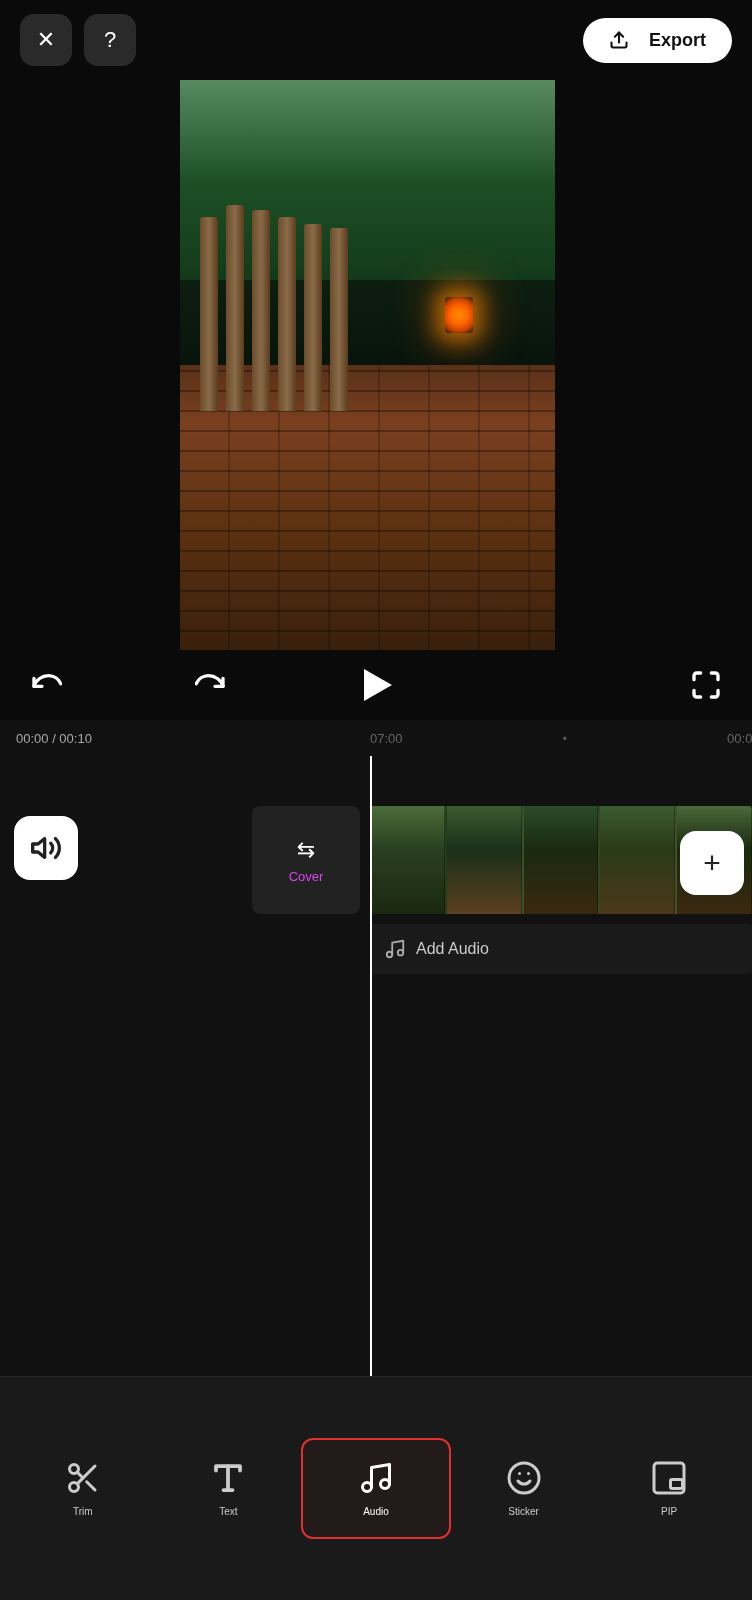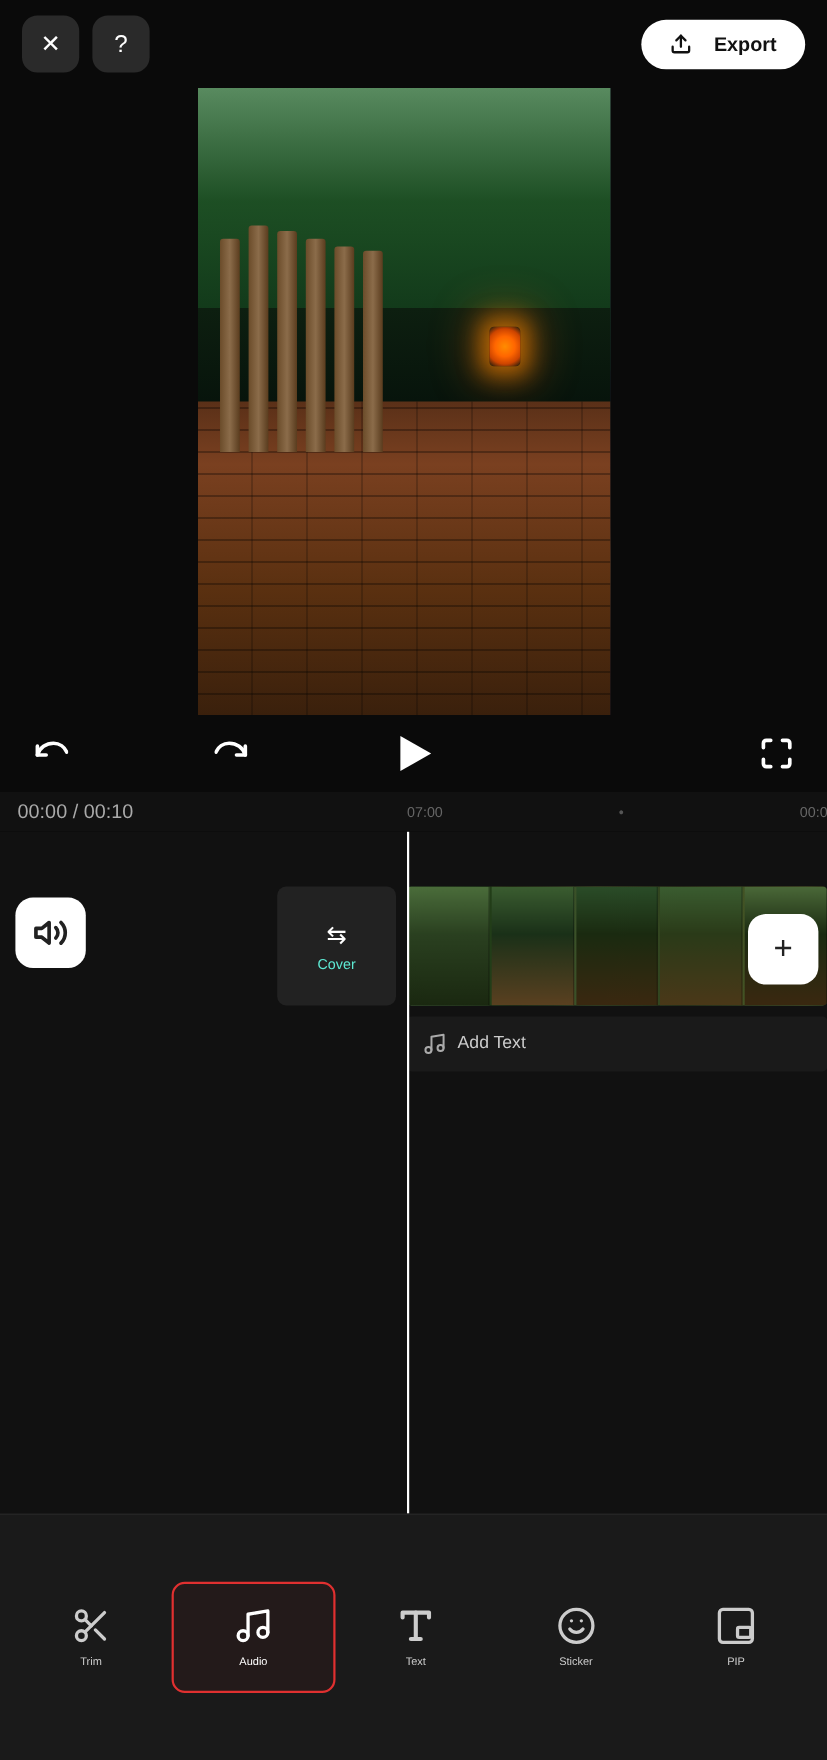"00:00 / 00:10" .time-current { font-size: 18px -> 13px }
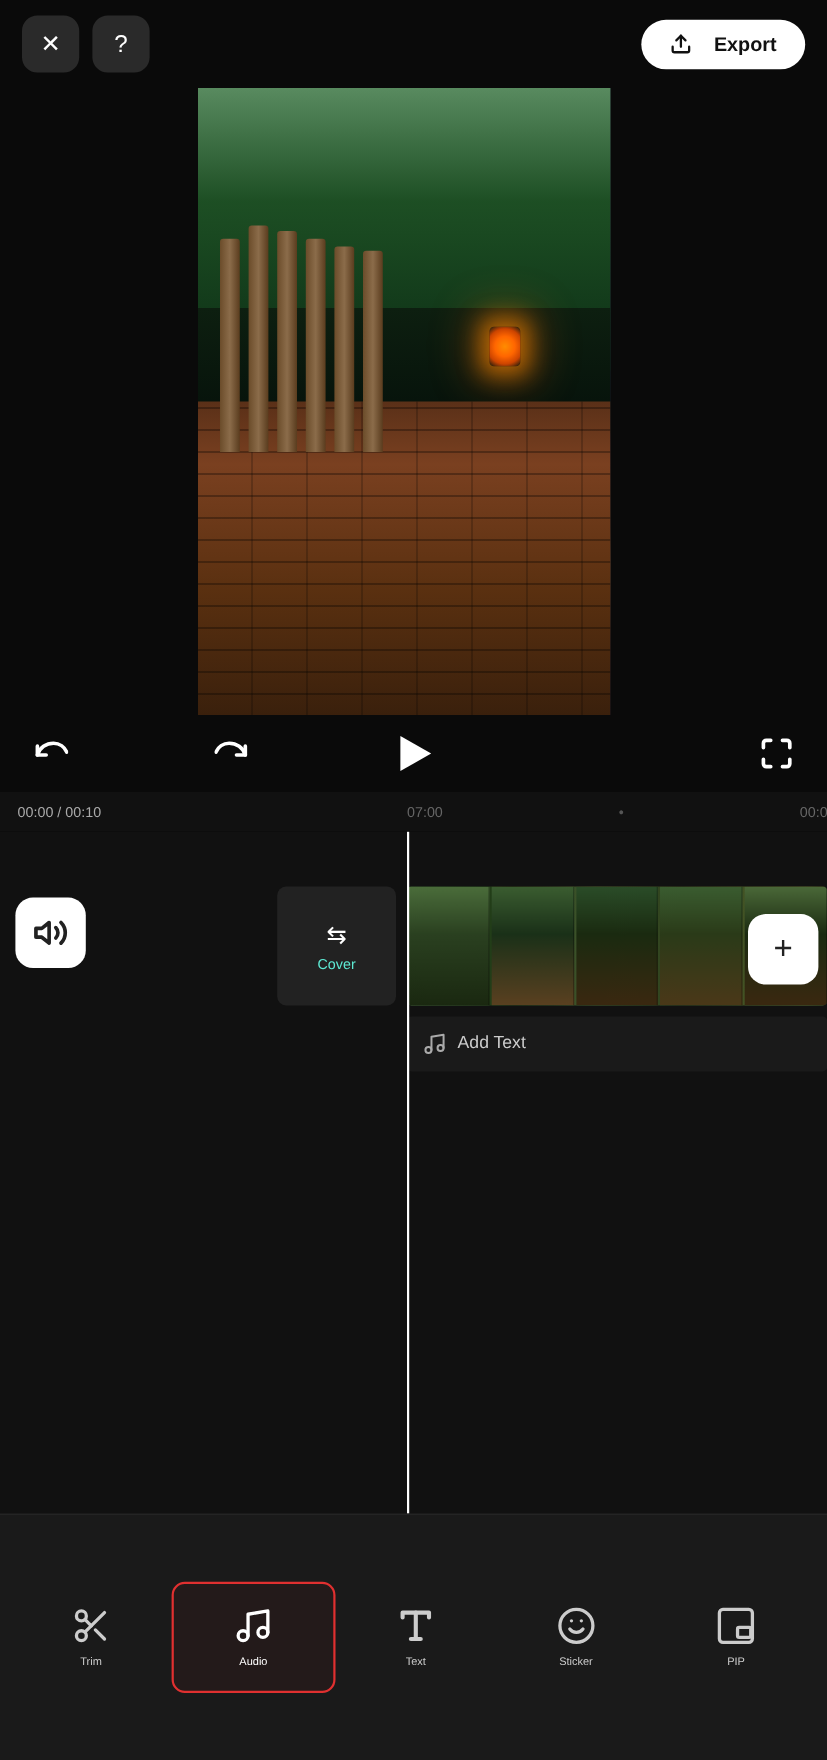"Cover" .cover-label { color: #5eead4 -> #d946ef }
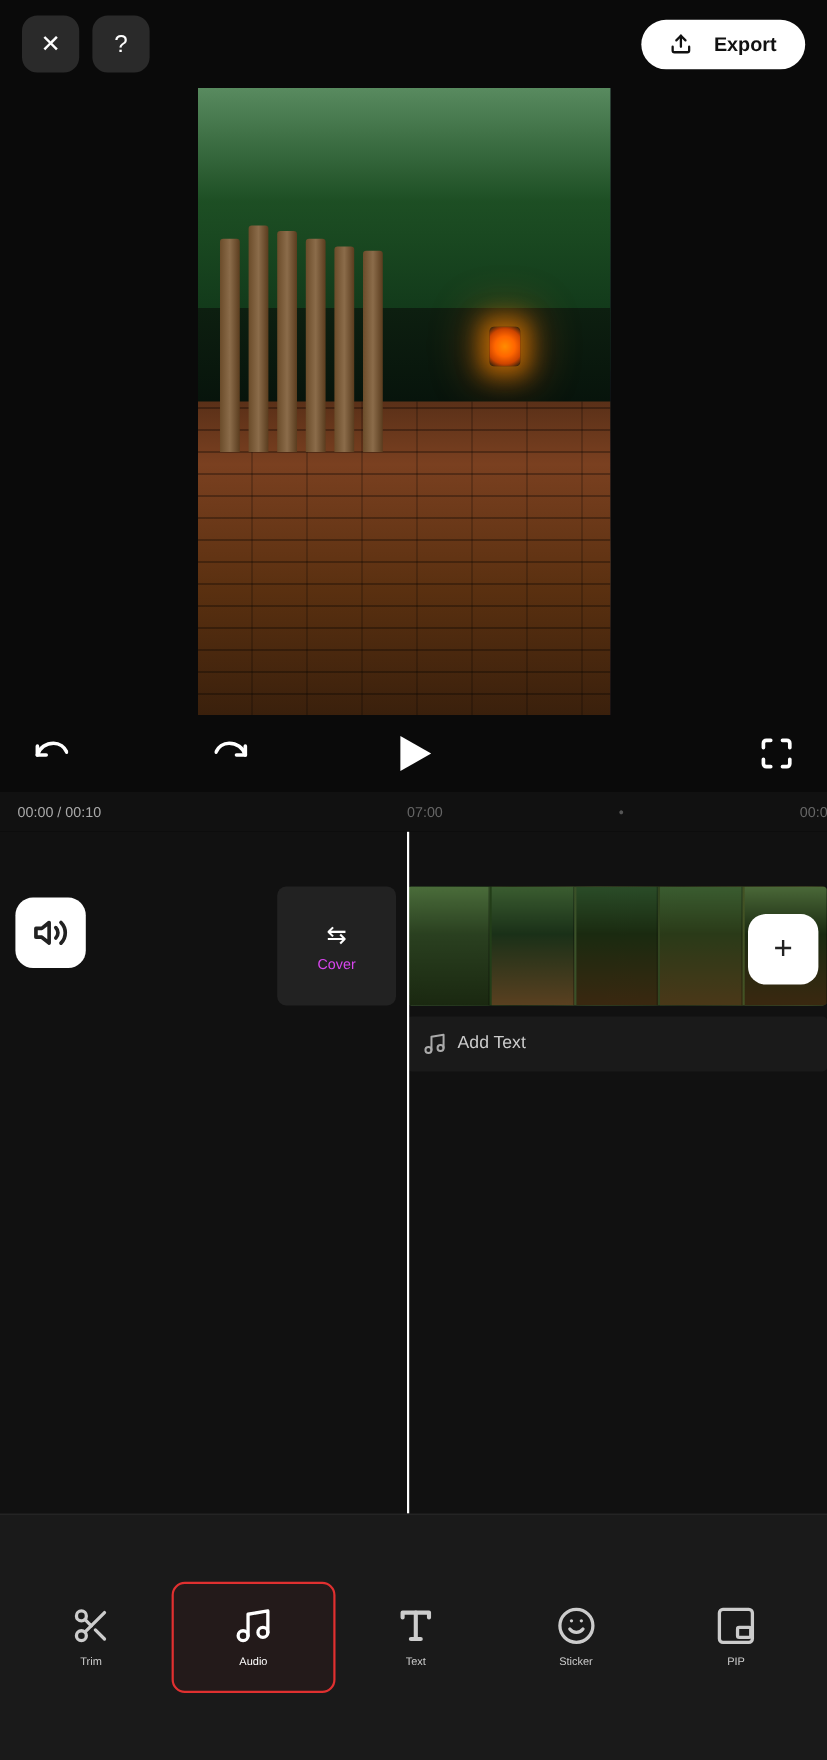"Add Text" span.add-music-text { text: Text -> Audio }
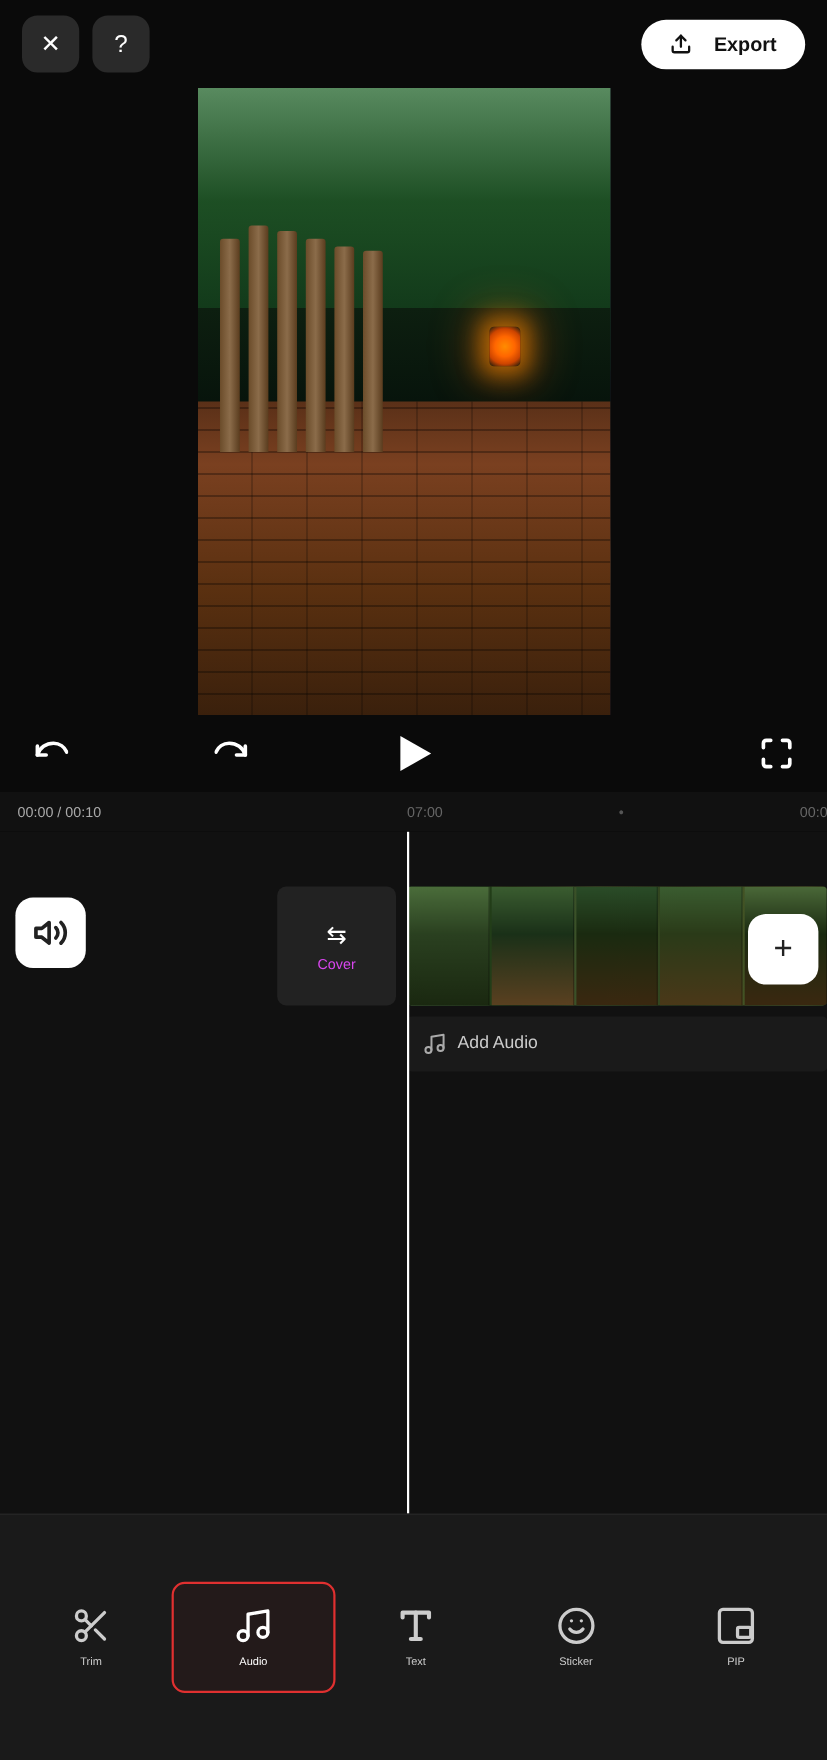"Audio" div.tool-item { order: before "Text" -> after "Text" }
